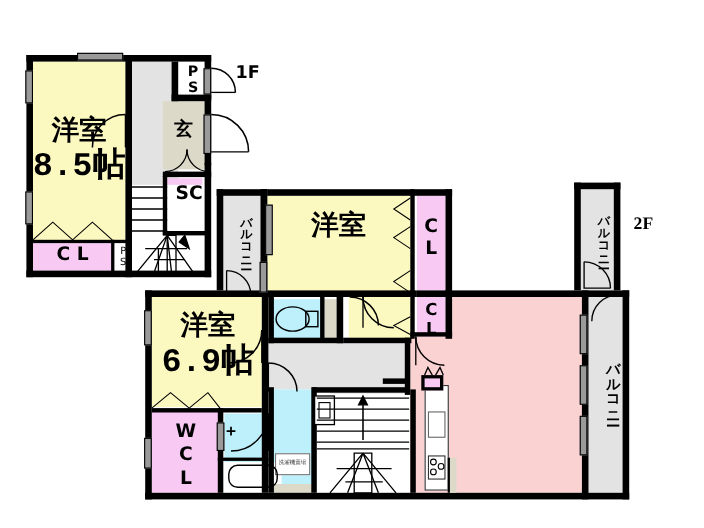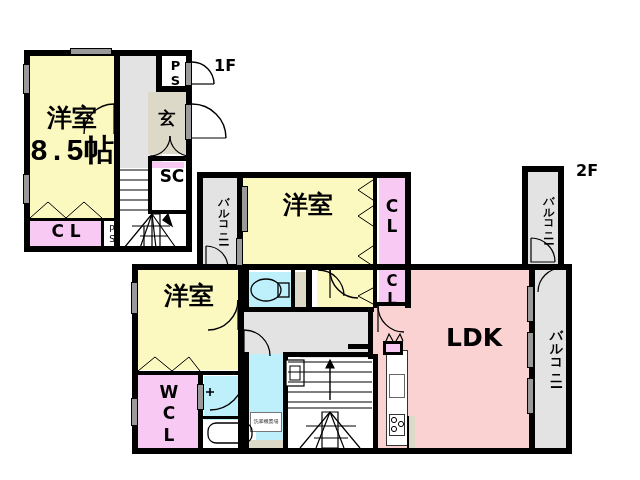"2F" div.lbl { font-family: none -> Liberation Serif, serif; top: 163px -> 196px }
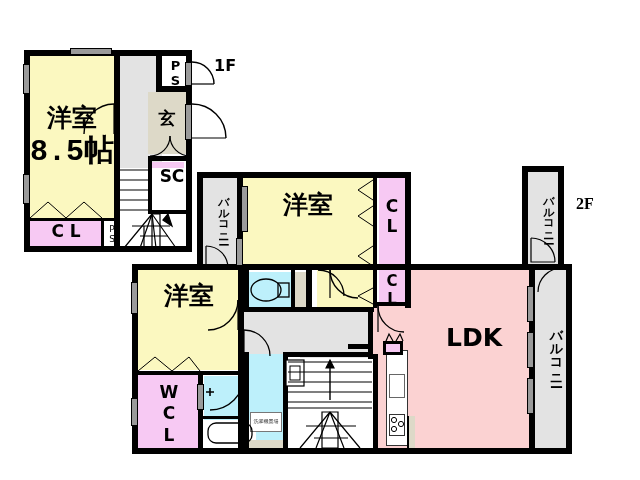"6.9帖" div.lbl { html: none -> <div>6.9帖</div> }
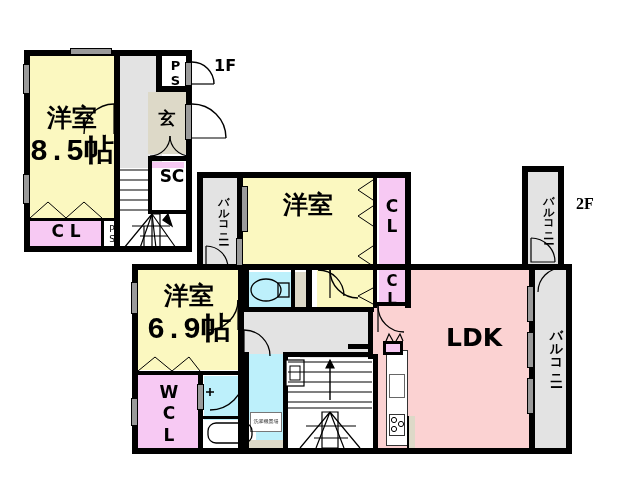"LDK" div.lbl { html: <div>LDK</div> -> none }
